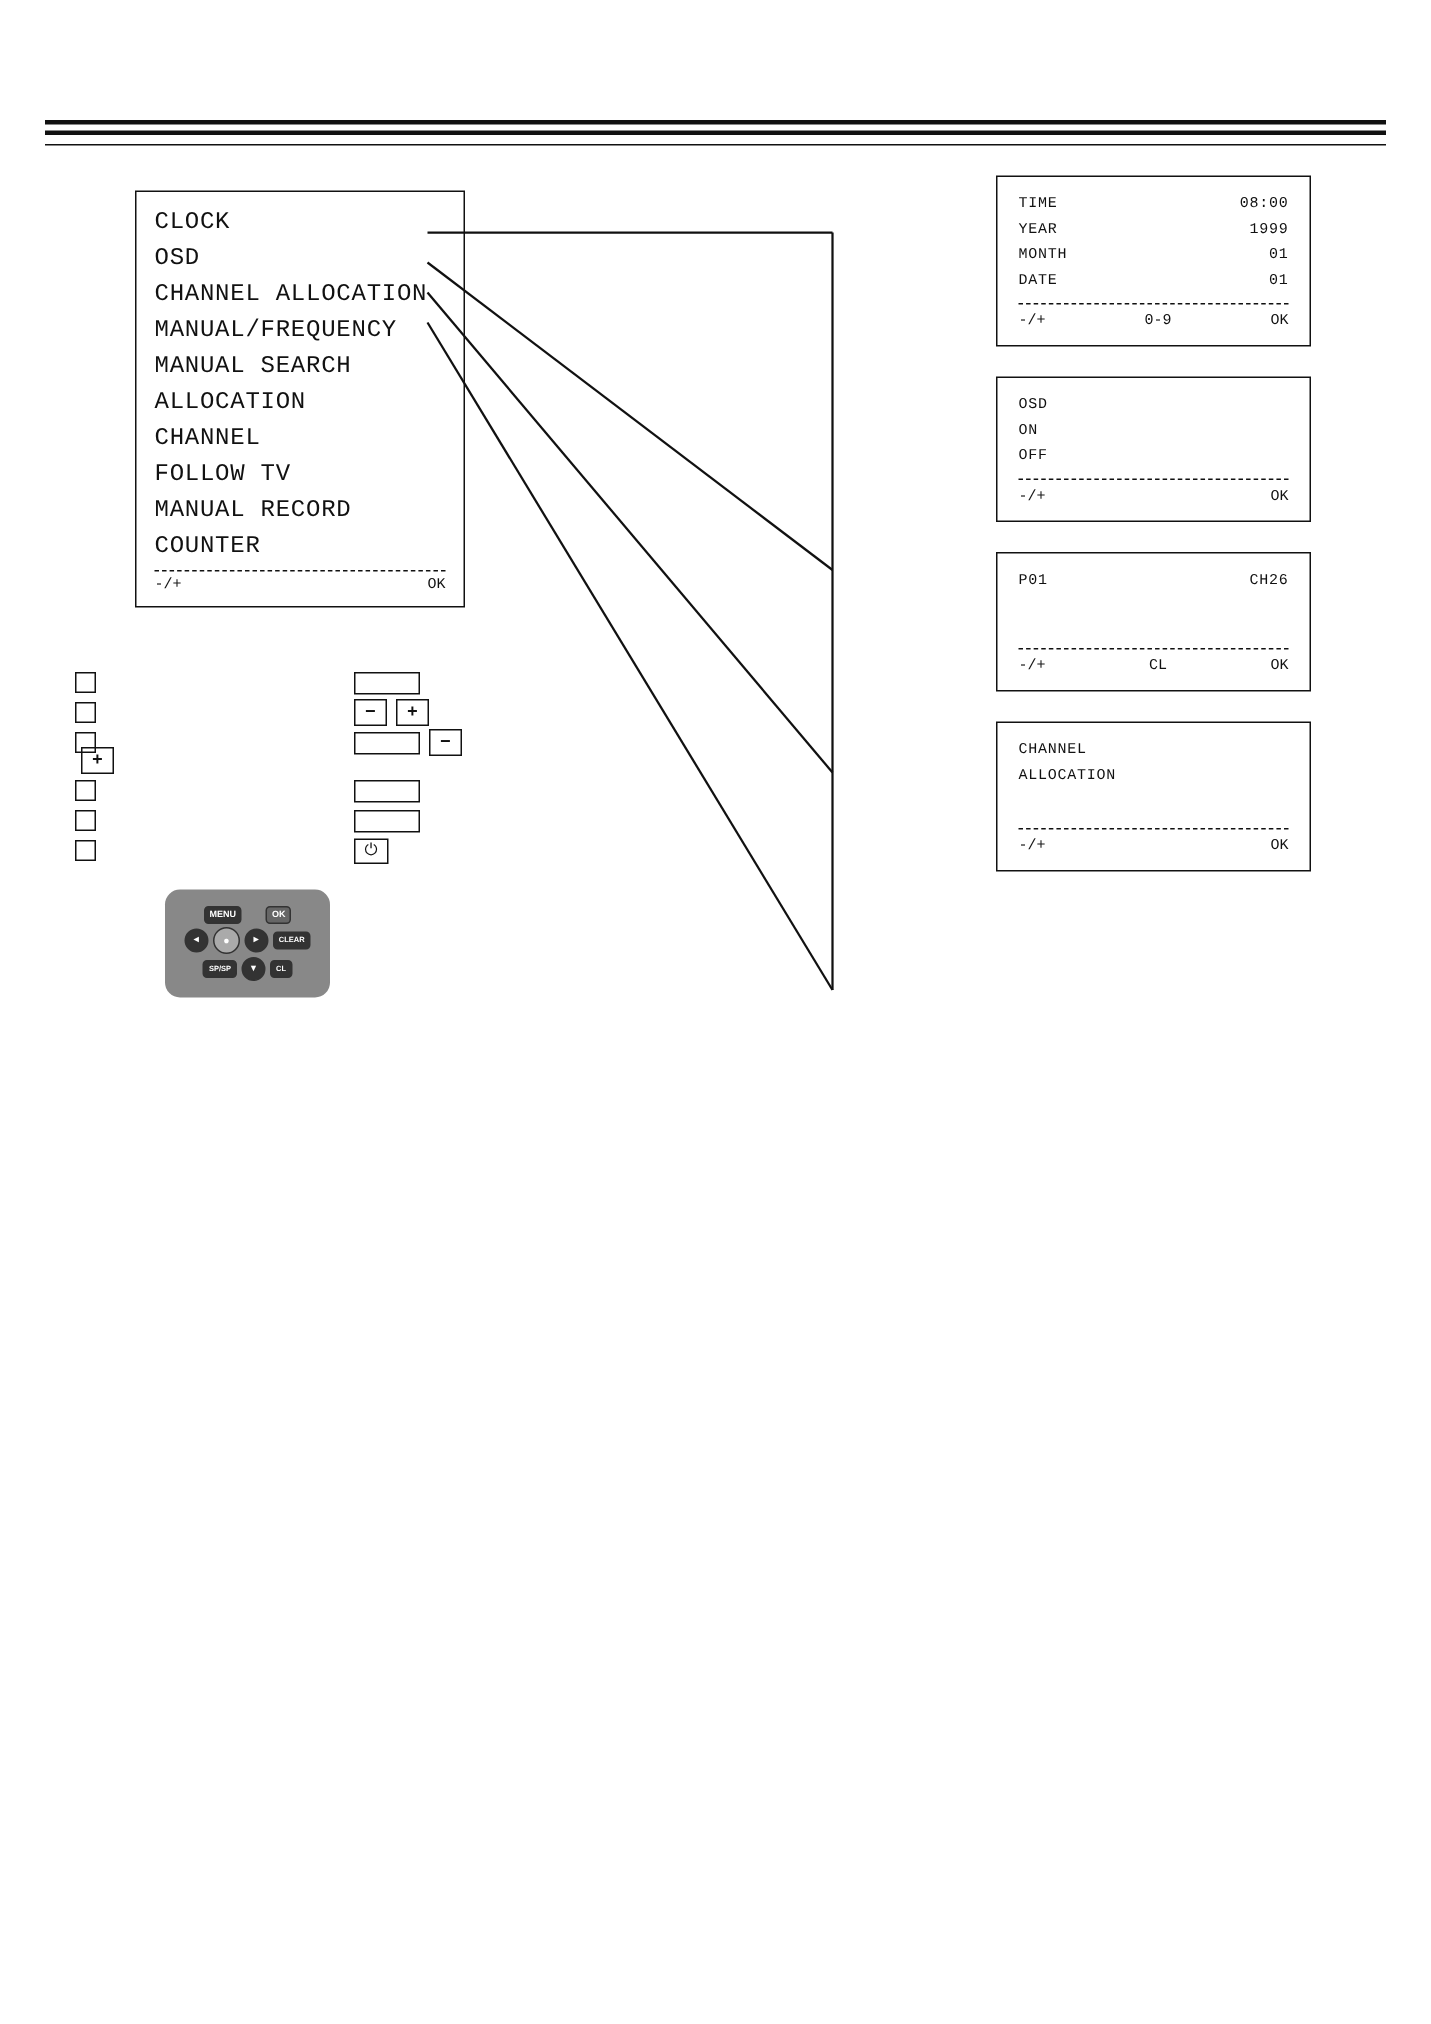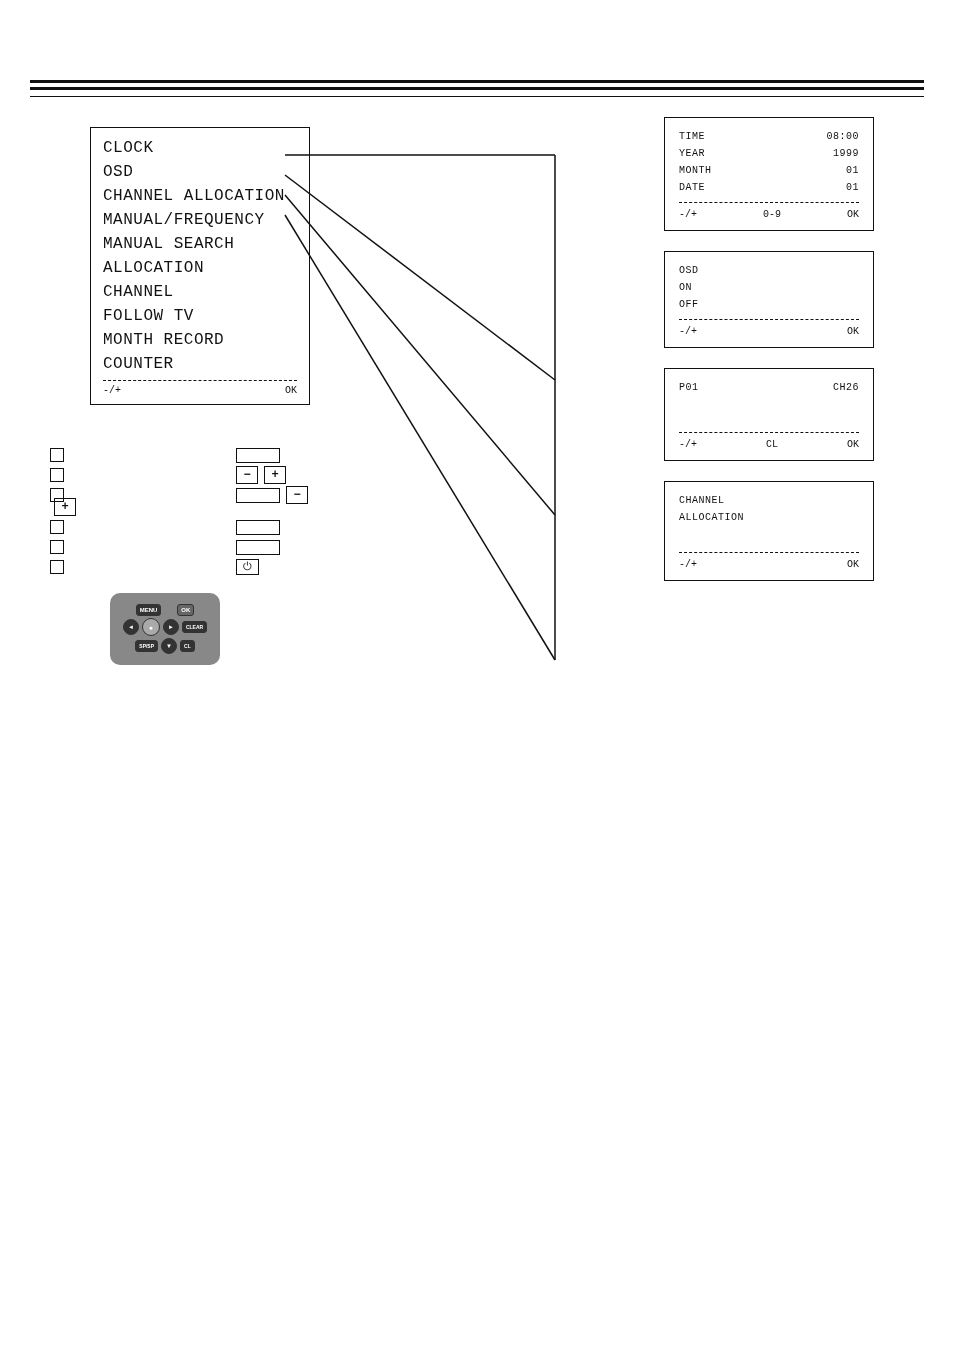"MONTH RECORD" div.menu-item { text: MONTH -> MANUAL }
